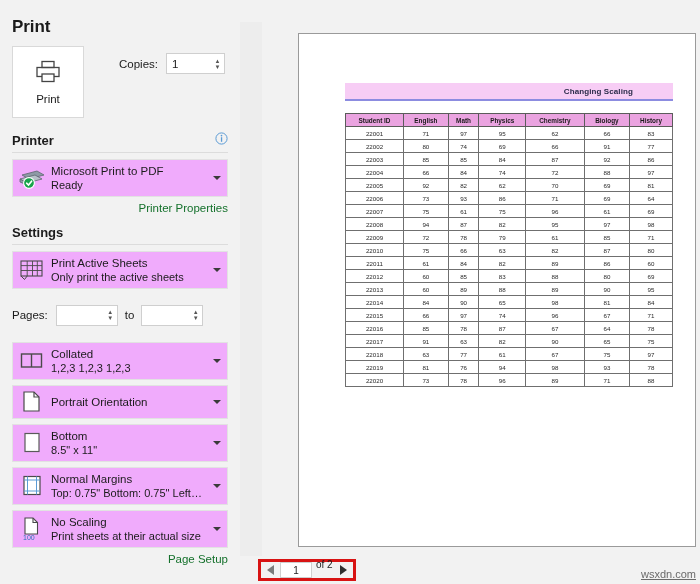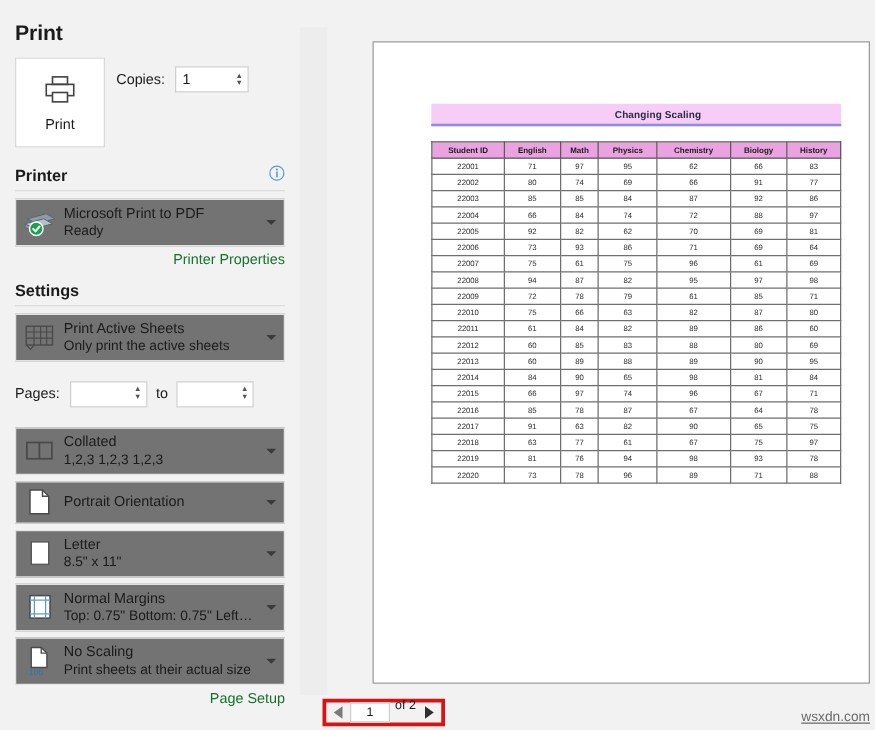"Copies:" .copies-wrap { margin-left: 9px -> 35px }
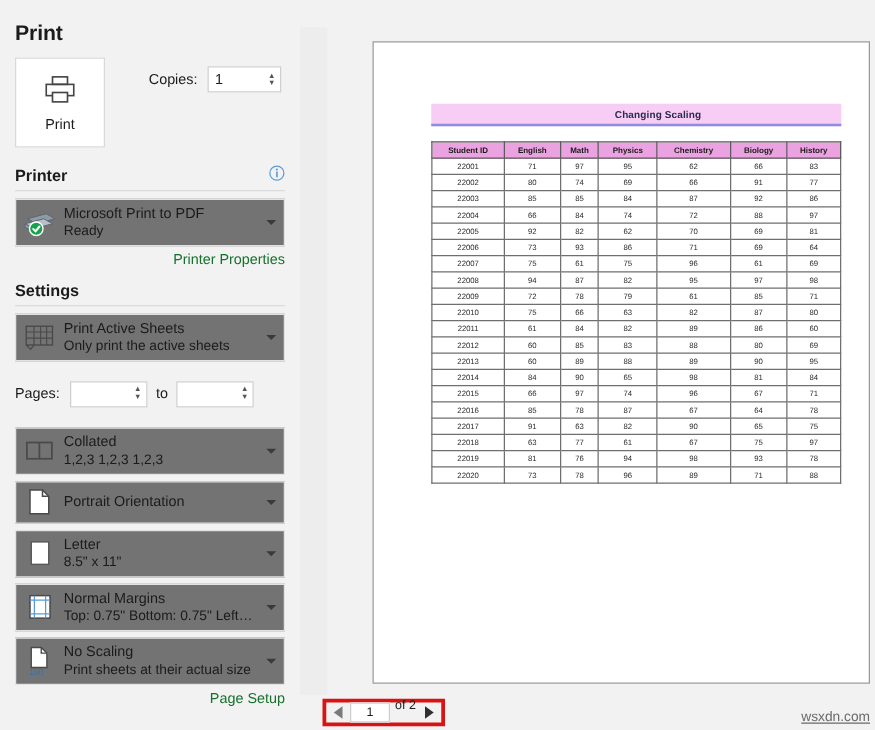"Changing Scaling" .banner span { padding-right: 112px -> 40px }
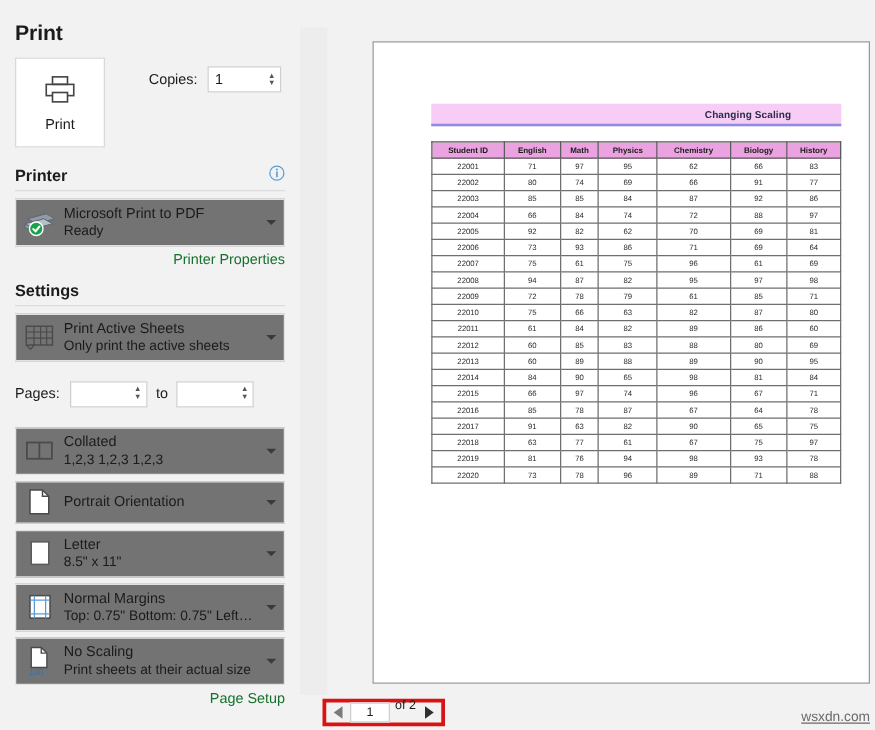"Microsoft Print to PDF" .combo { background: #737373 -> #f0abfc }
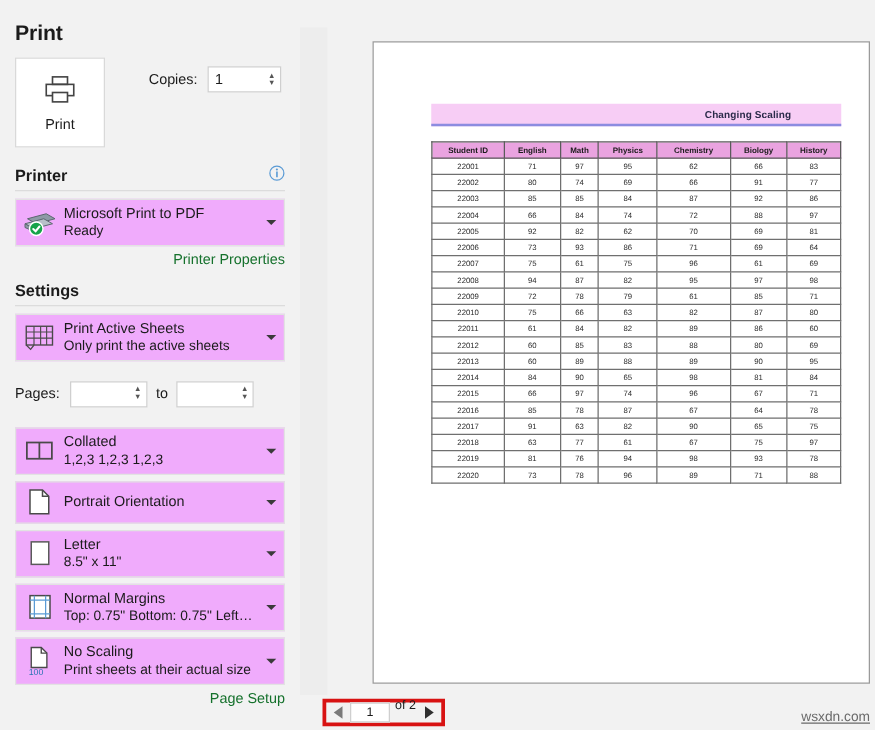"Letter" div.t1 { text: Letter -> Bottom }
